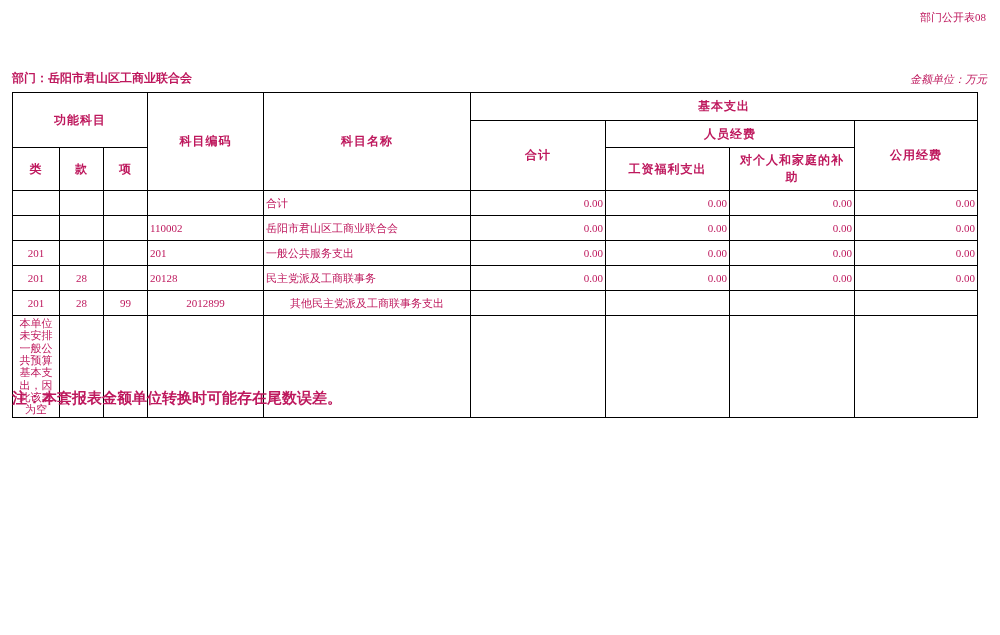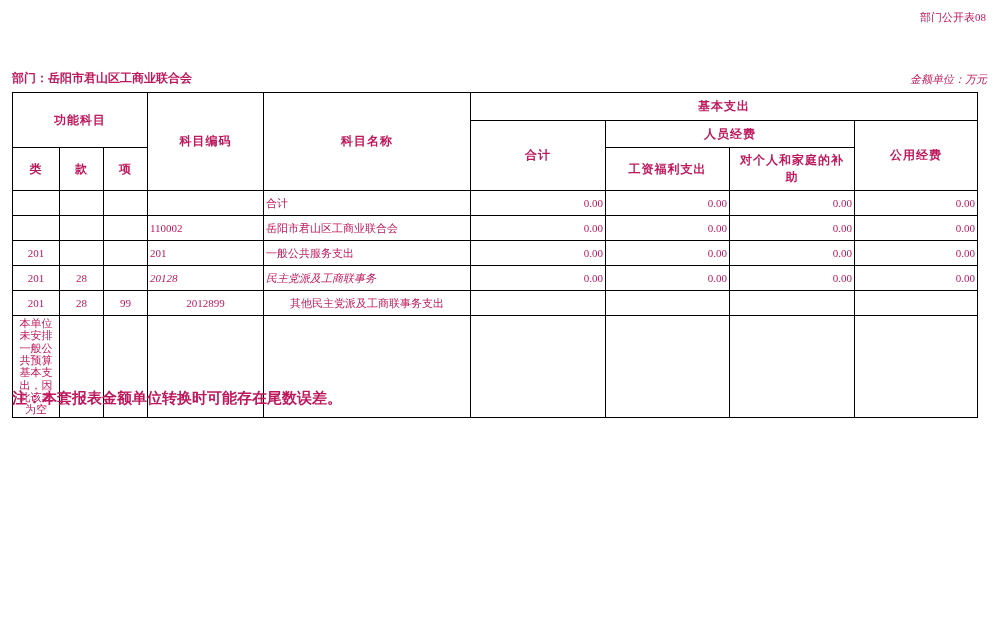"20128" td.lv3 { font-style: italic -> none }
